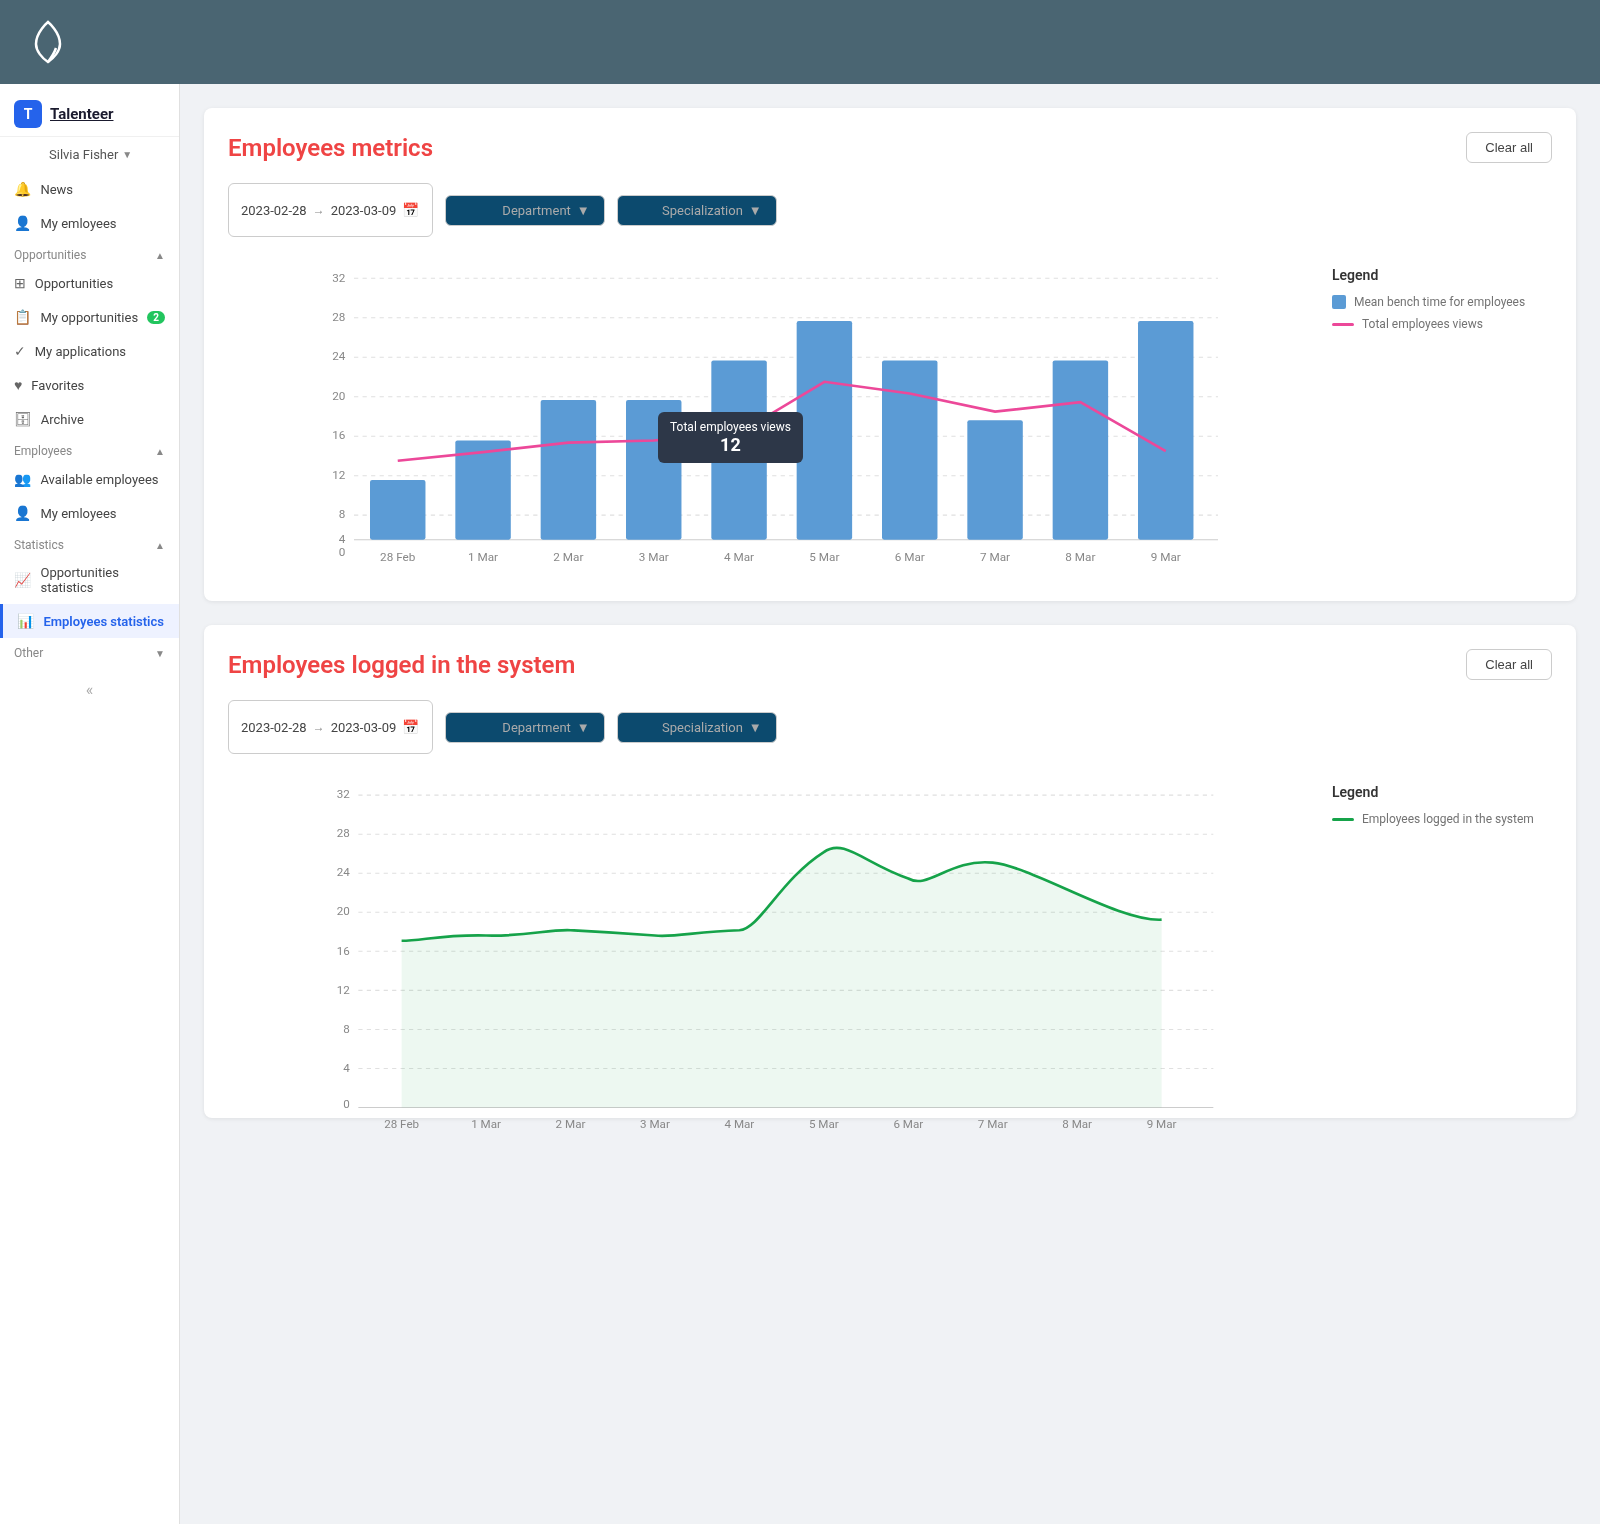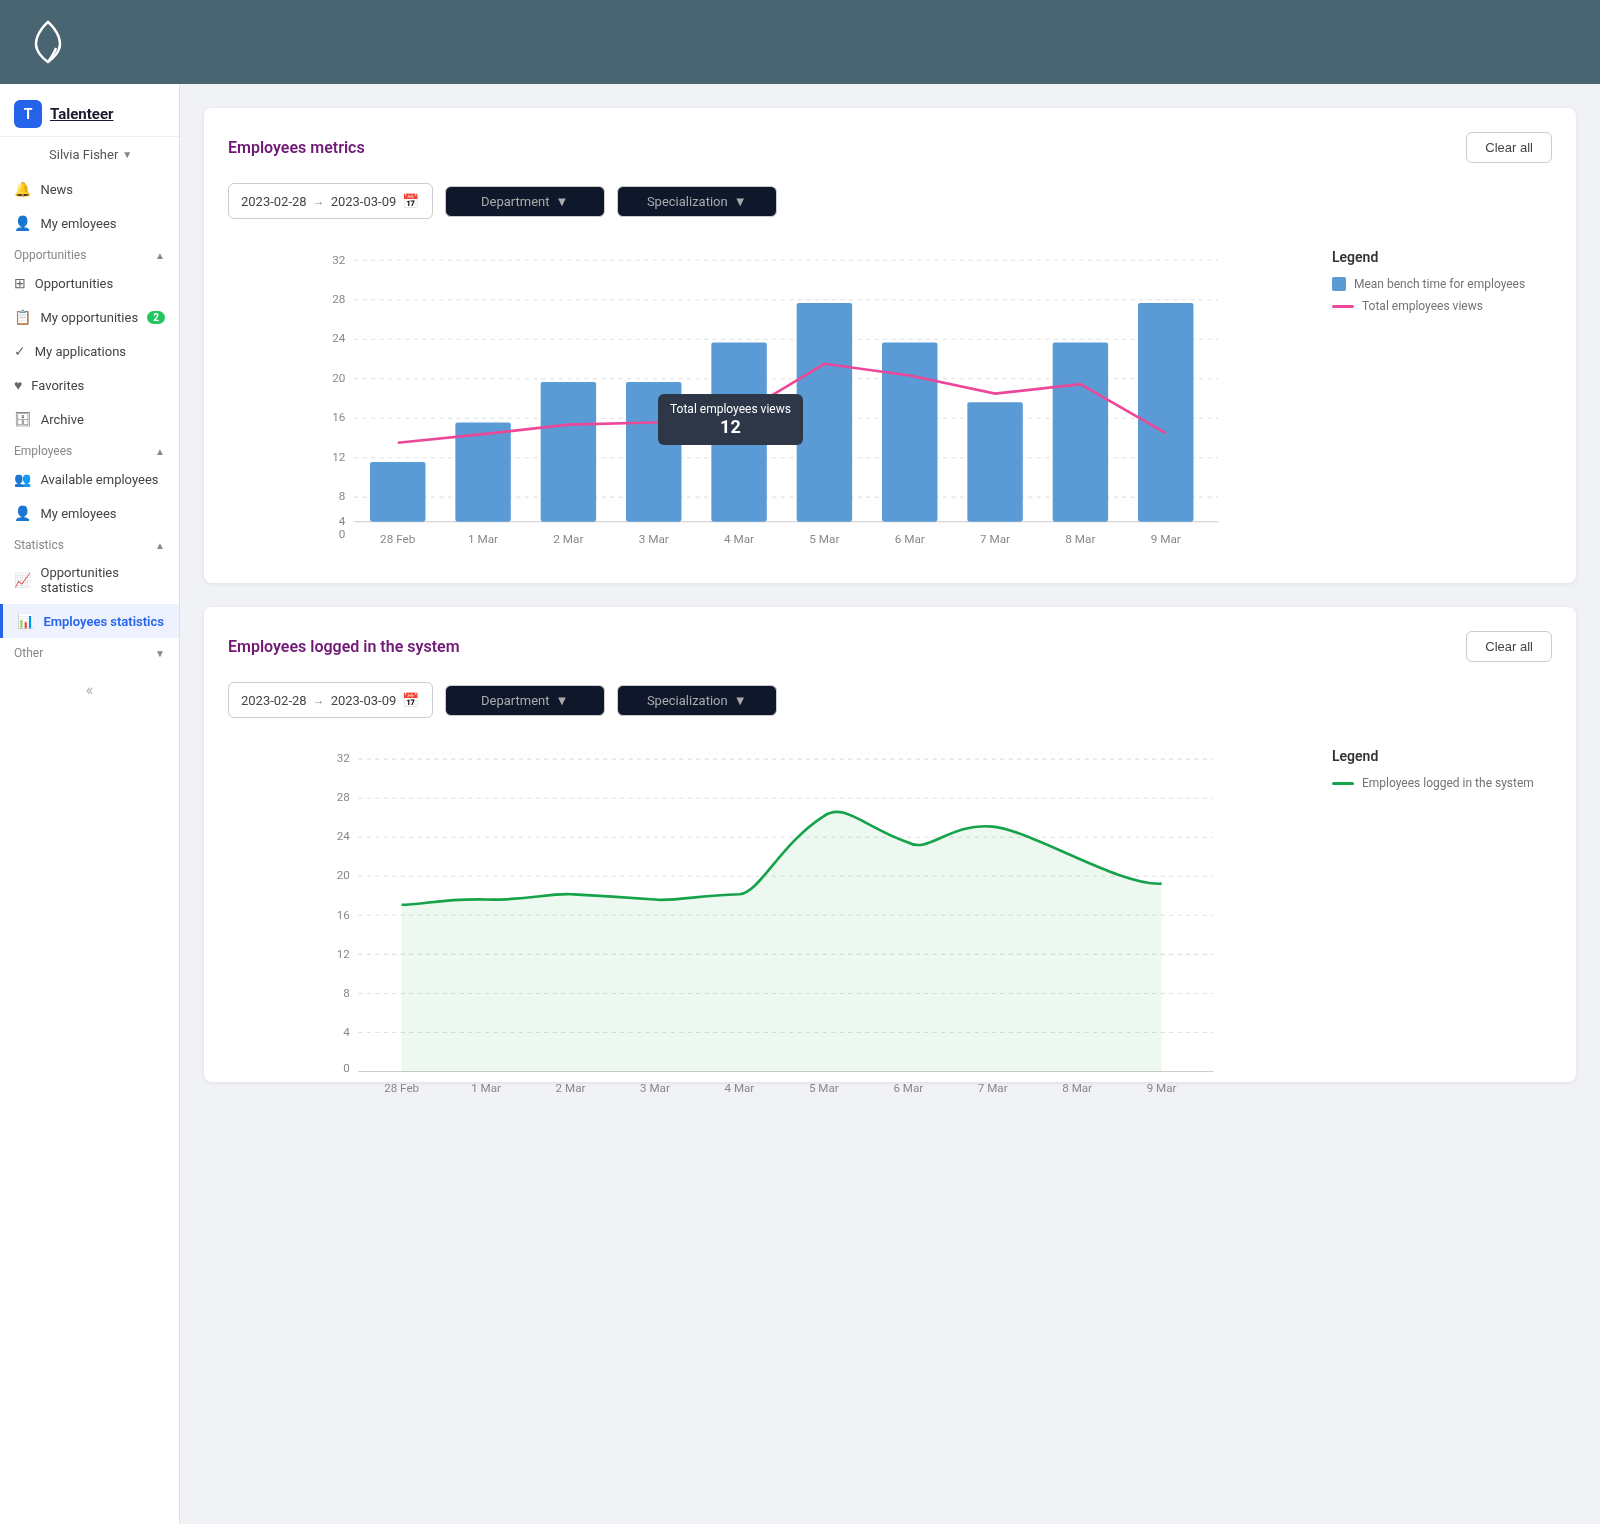"Employees metrics" .card-title { color: #701a75 -> #ef4444; font-size: 16px -> 24px }
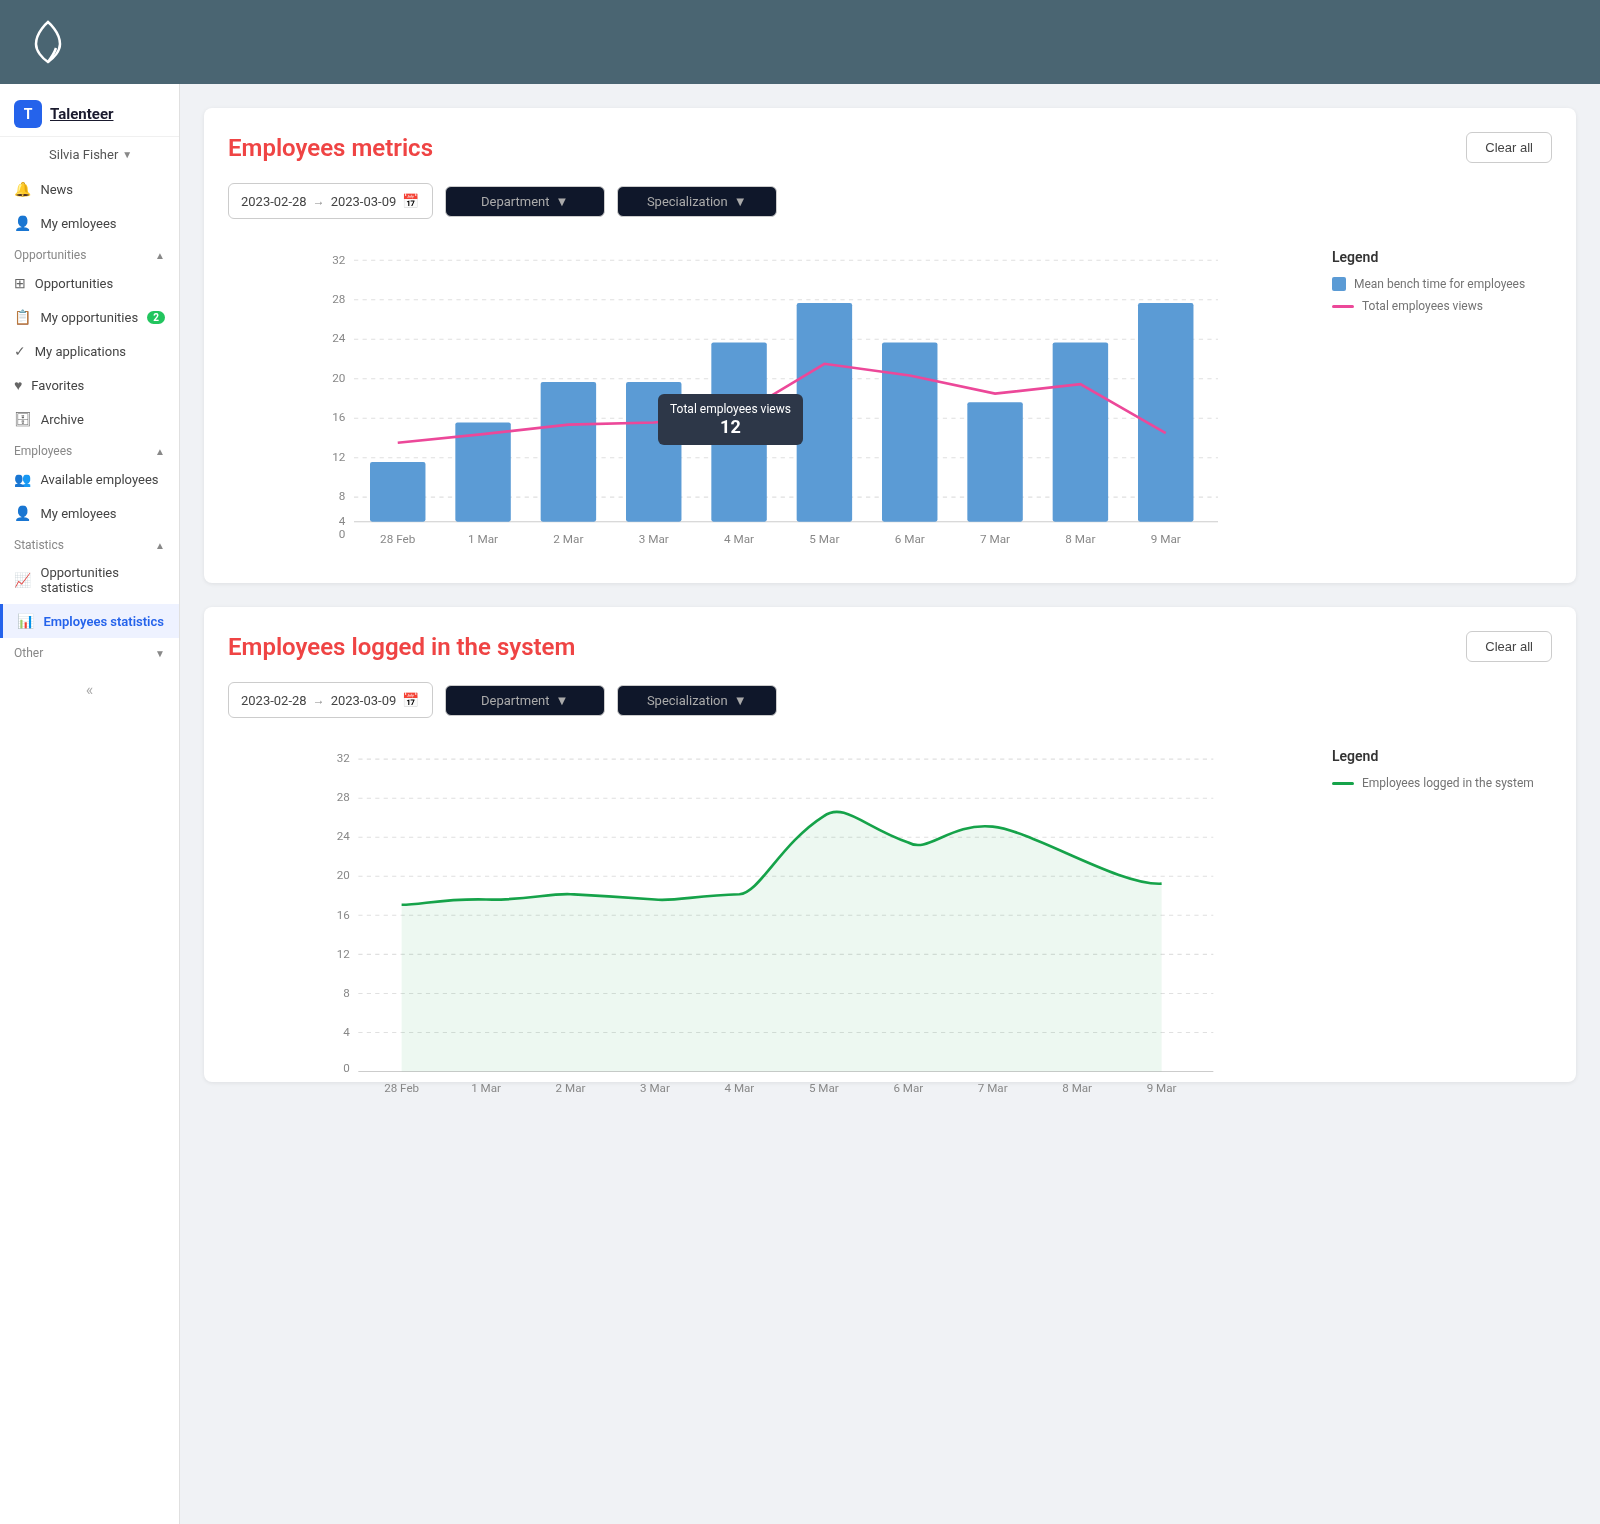"2023-02-28" .date-range { padding: 9px 12px -> 18px 12px }
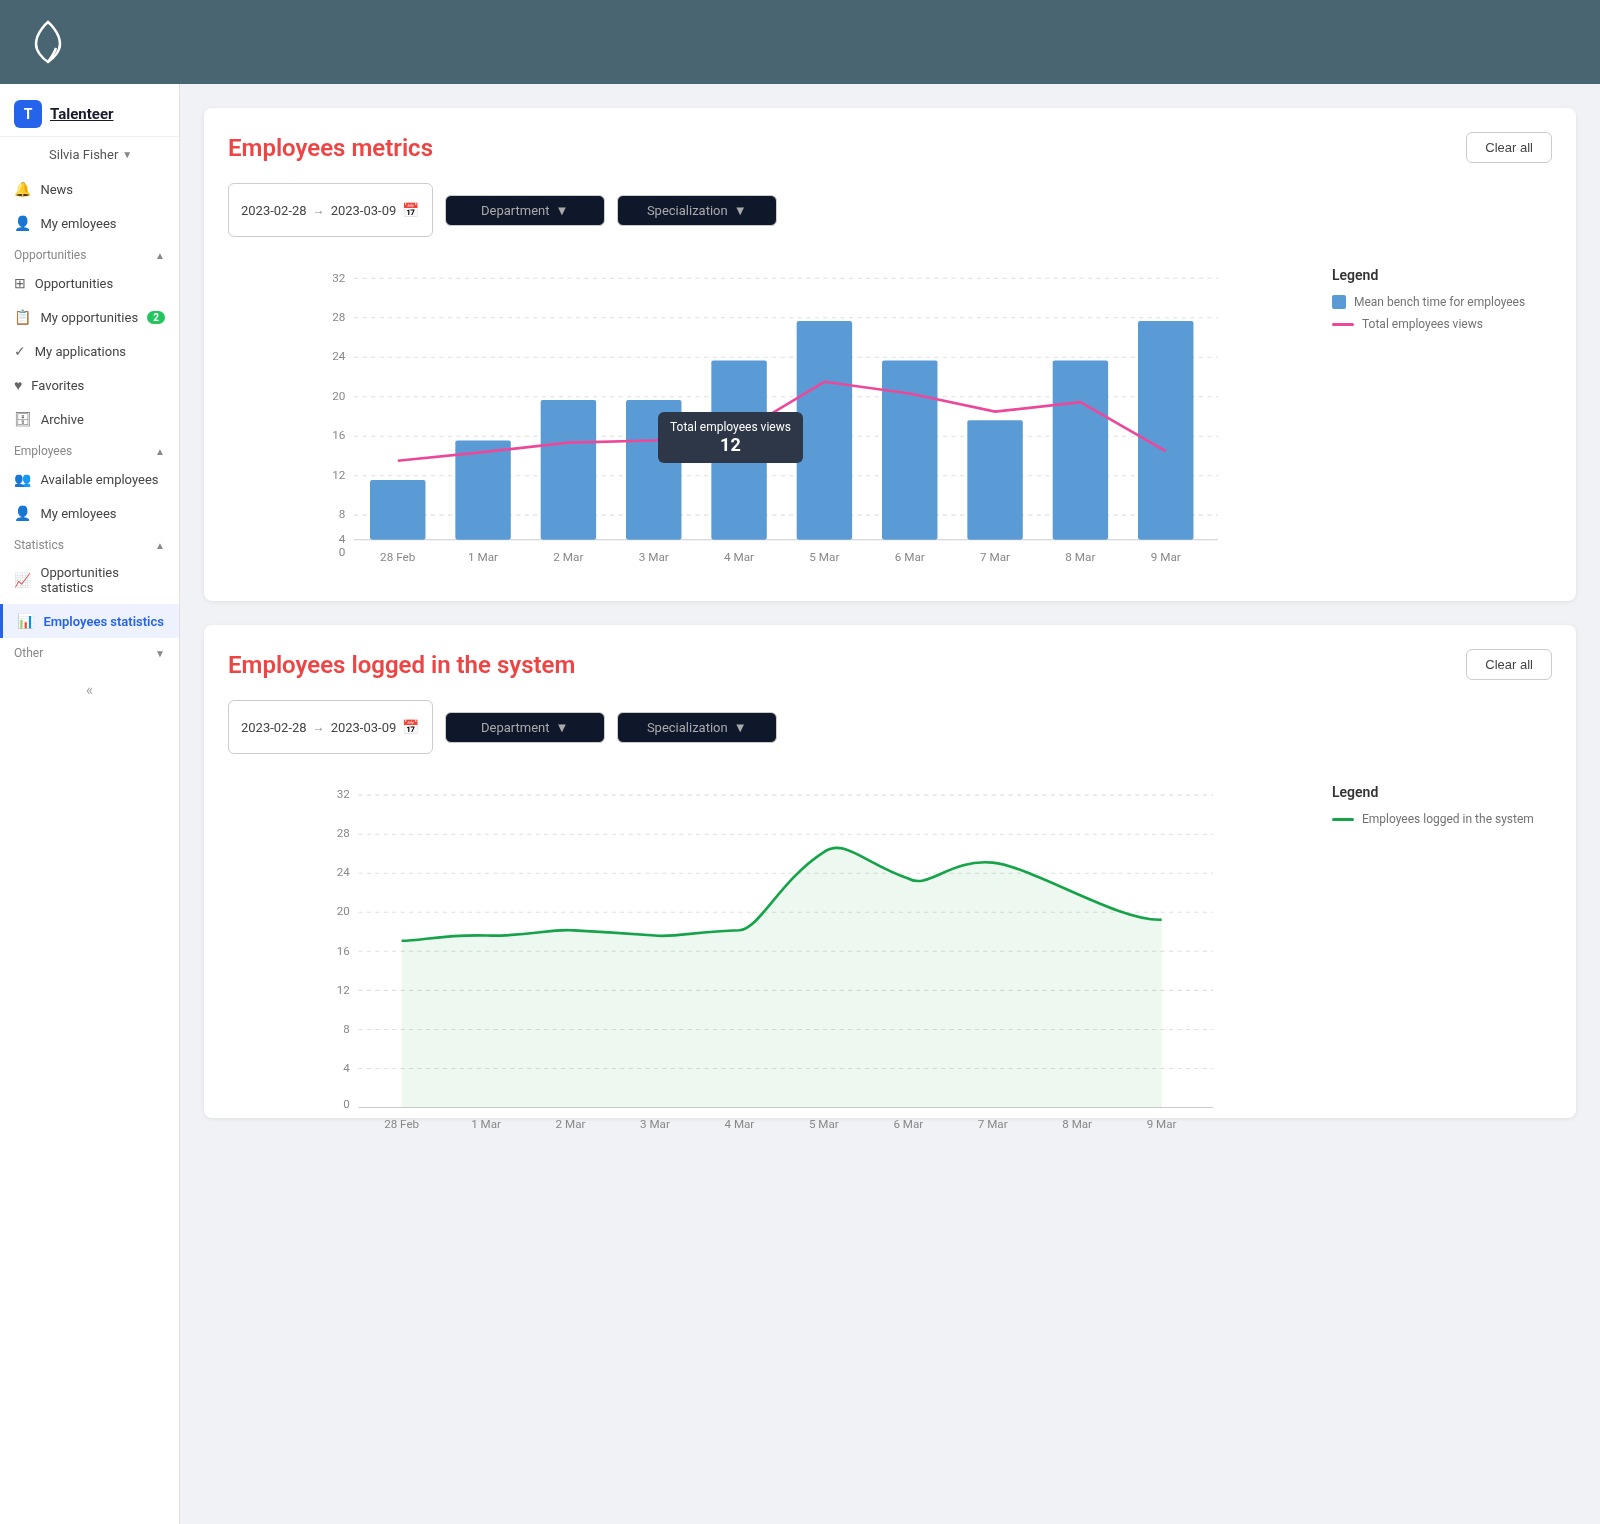"Department" .select-filter { background: #0f172a -> #0c4a6e; justify-content: center -> flex-end }
